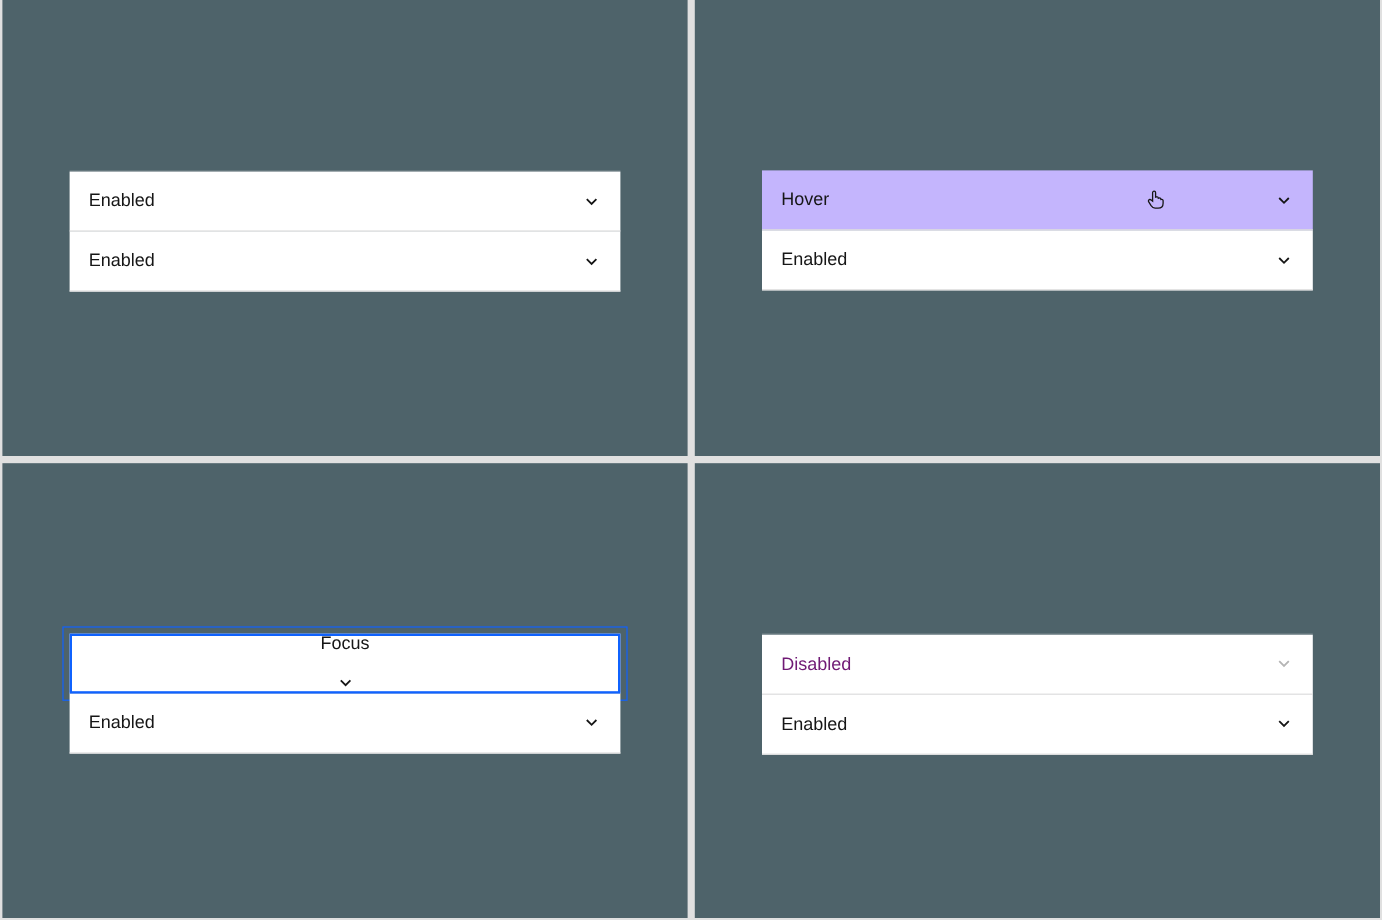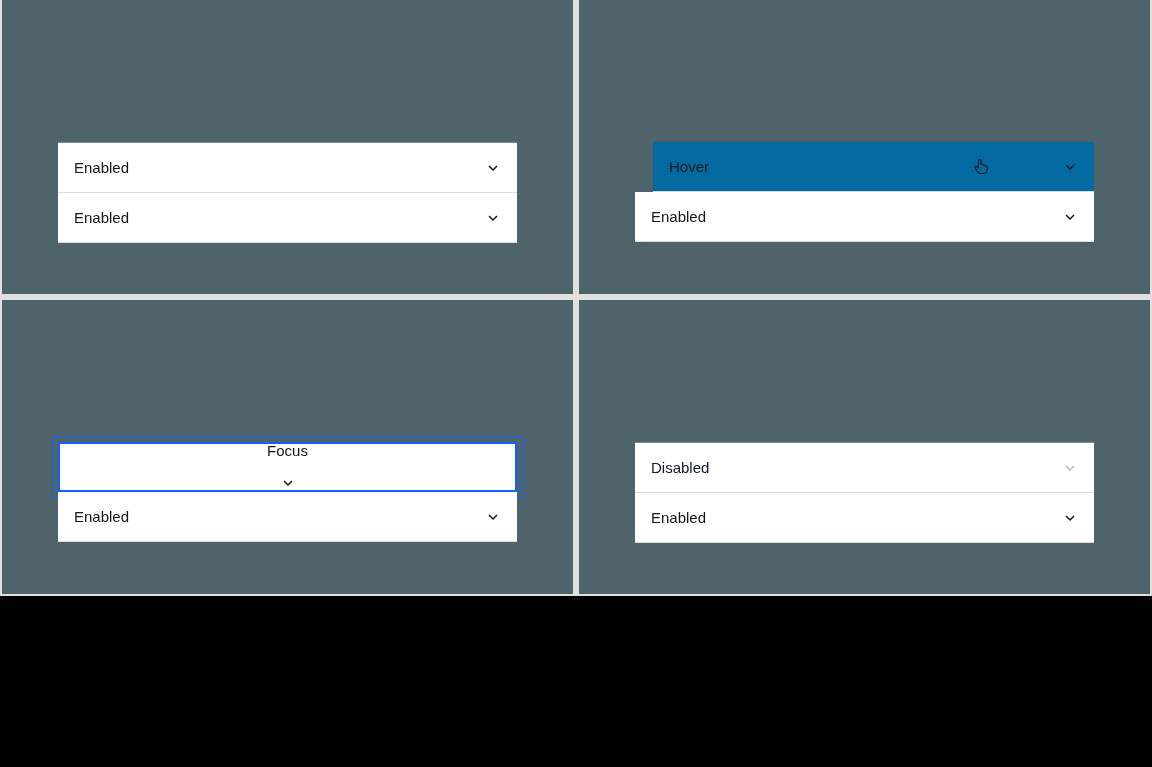"Enabled" .grid { height: 596px -> 767px }
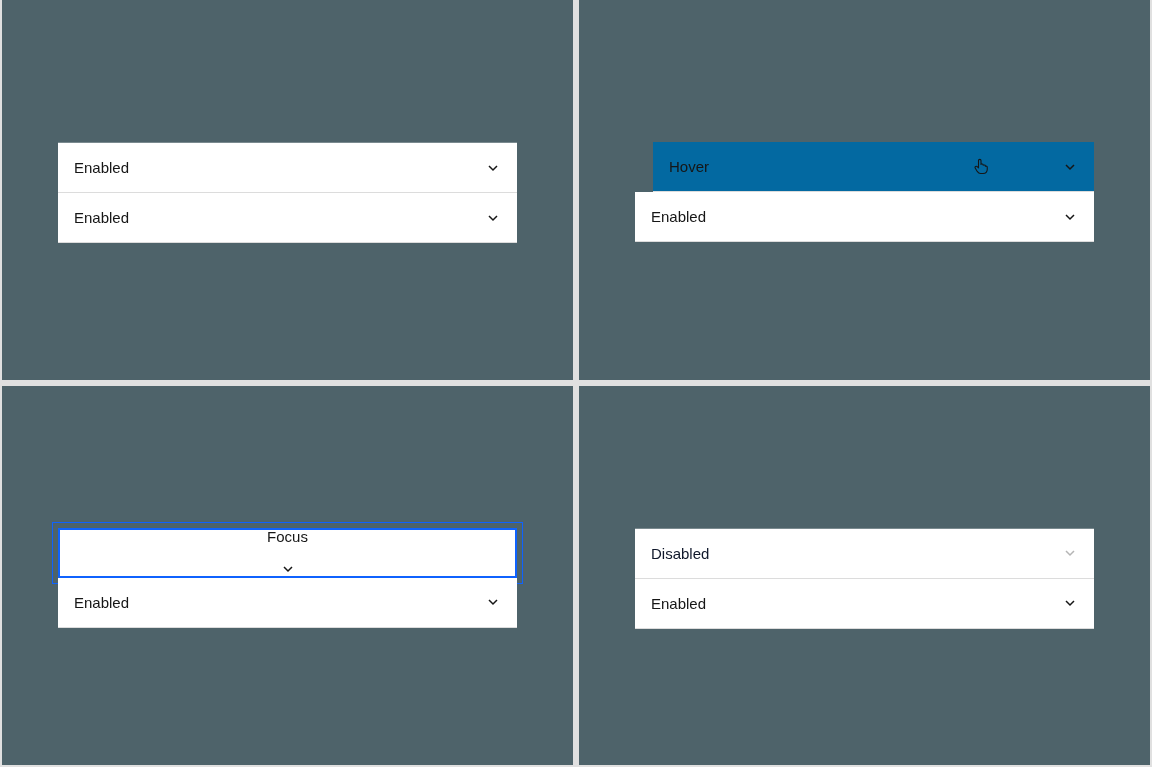"Hover" .item.hover { background: #0369a1 -> #c4b5fd; margin-left: 18px -> none }
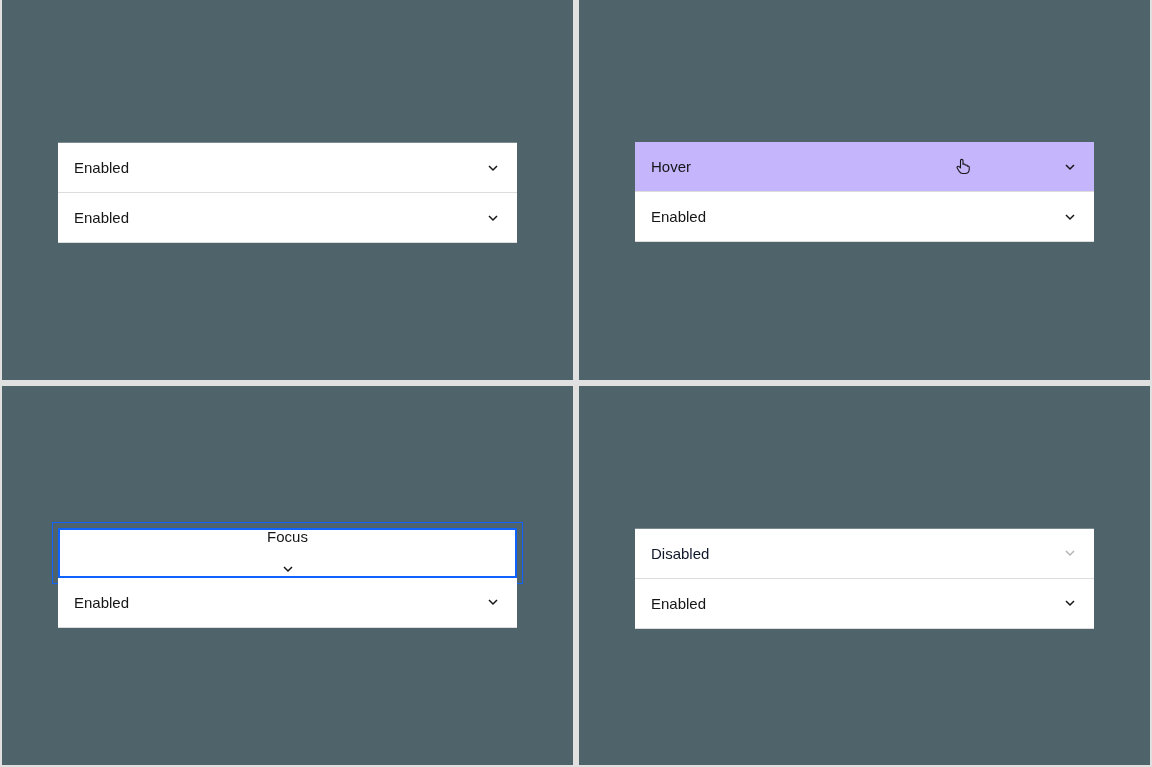"Disabled" .item.disabled { color: #0f172a -> #701a75 }
